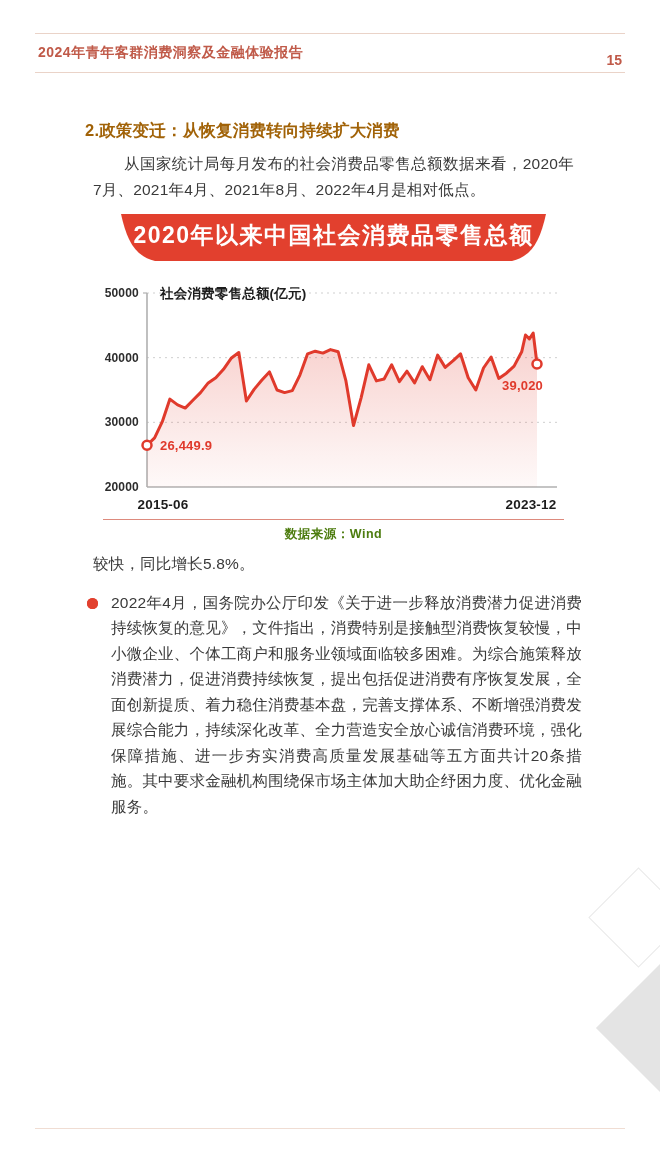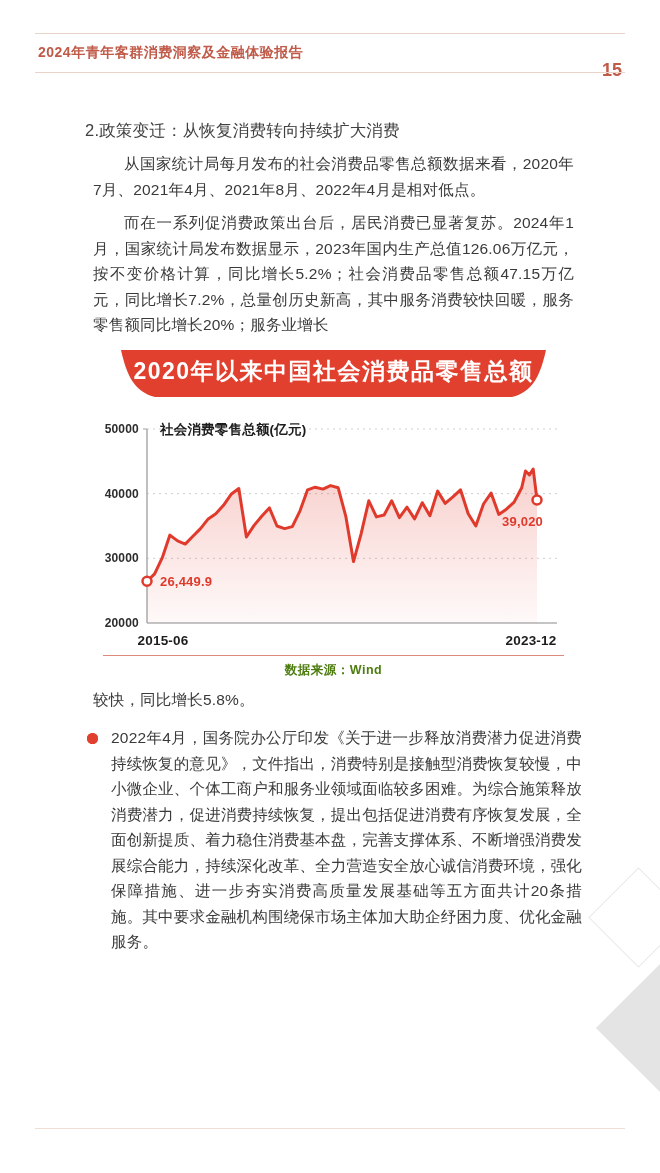"15" .rh-page { font-size: 18px -> 14px; top: 60px -> 52px }
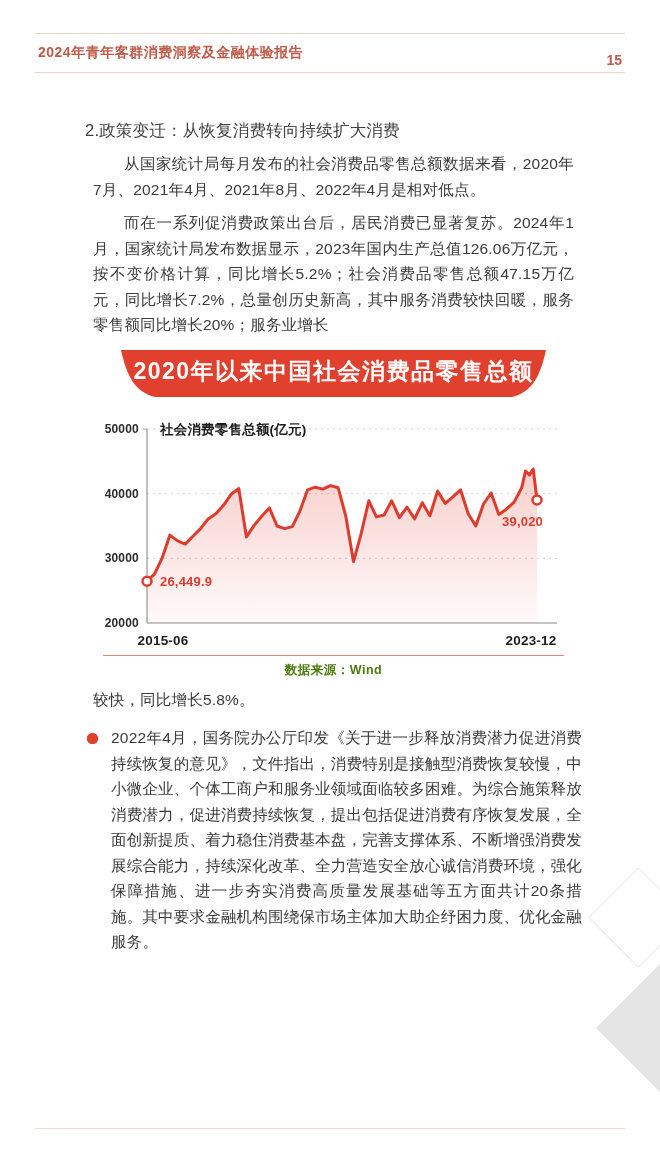"2.政策变迁：从恢复消费转向持续扩大消费" .section-heading { color: #404040 -> #a16207; font-weight: normal -> bold }
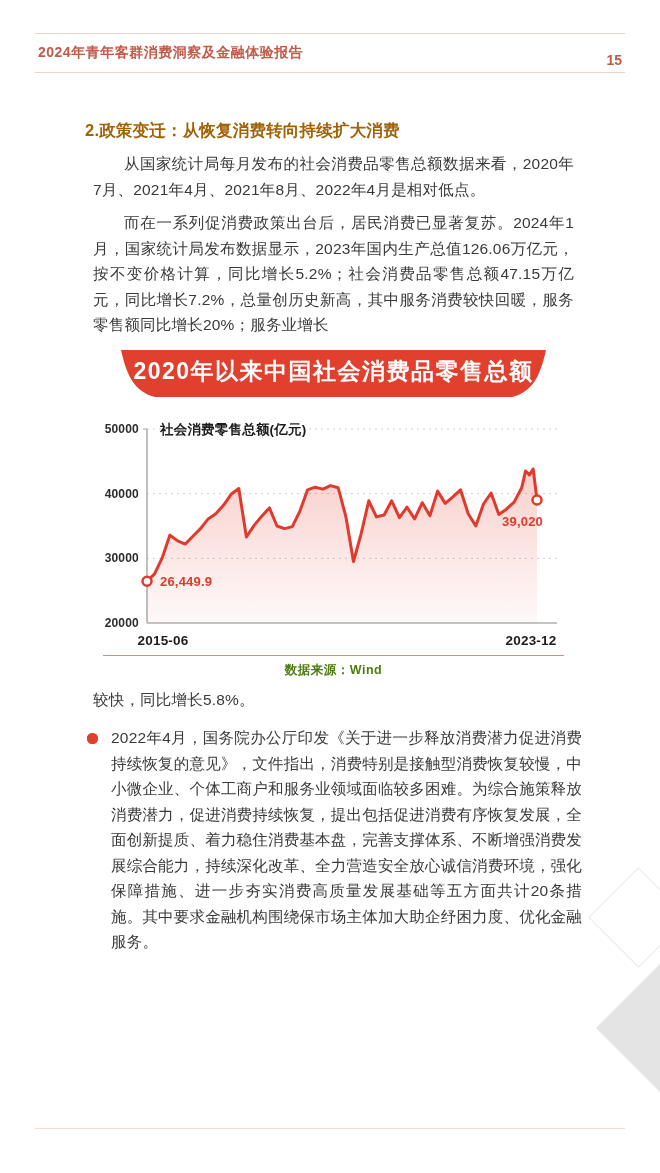"而在一系列促消费政策出台后，居民消费已显著复苏。2024年1月，国家统计局发布数" p.para { html: <p>而在一系列促消费政策出台后，居民消费已显著复苏。2024年1月，国家统计局发布数据显示，2023年国内生产总值126.06万亿元，按不变价格计算，同比增长5.2%；社会消费品零售总额47.15万亿元，同比增长7.2%，总量创历史新高，其中服务消费较快回暖，服务零售额同比增长20%；服务业增长</p> -> none }
